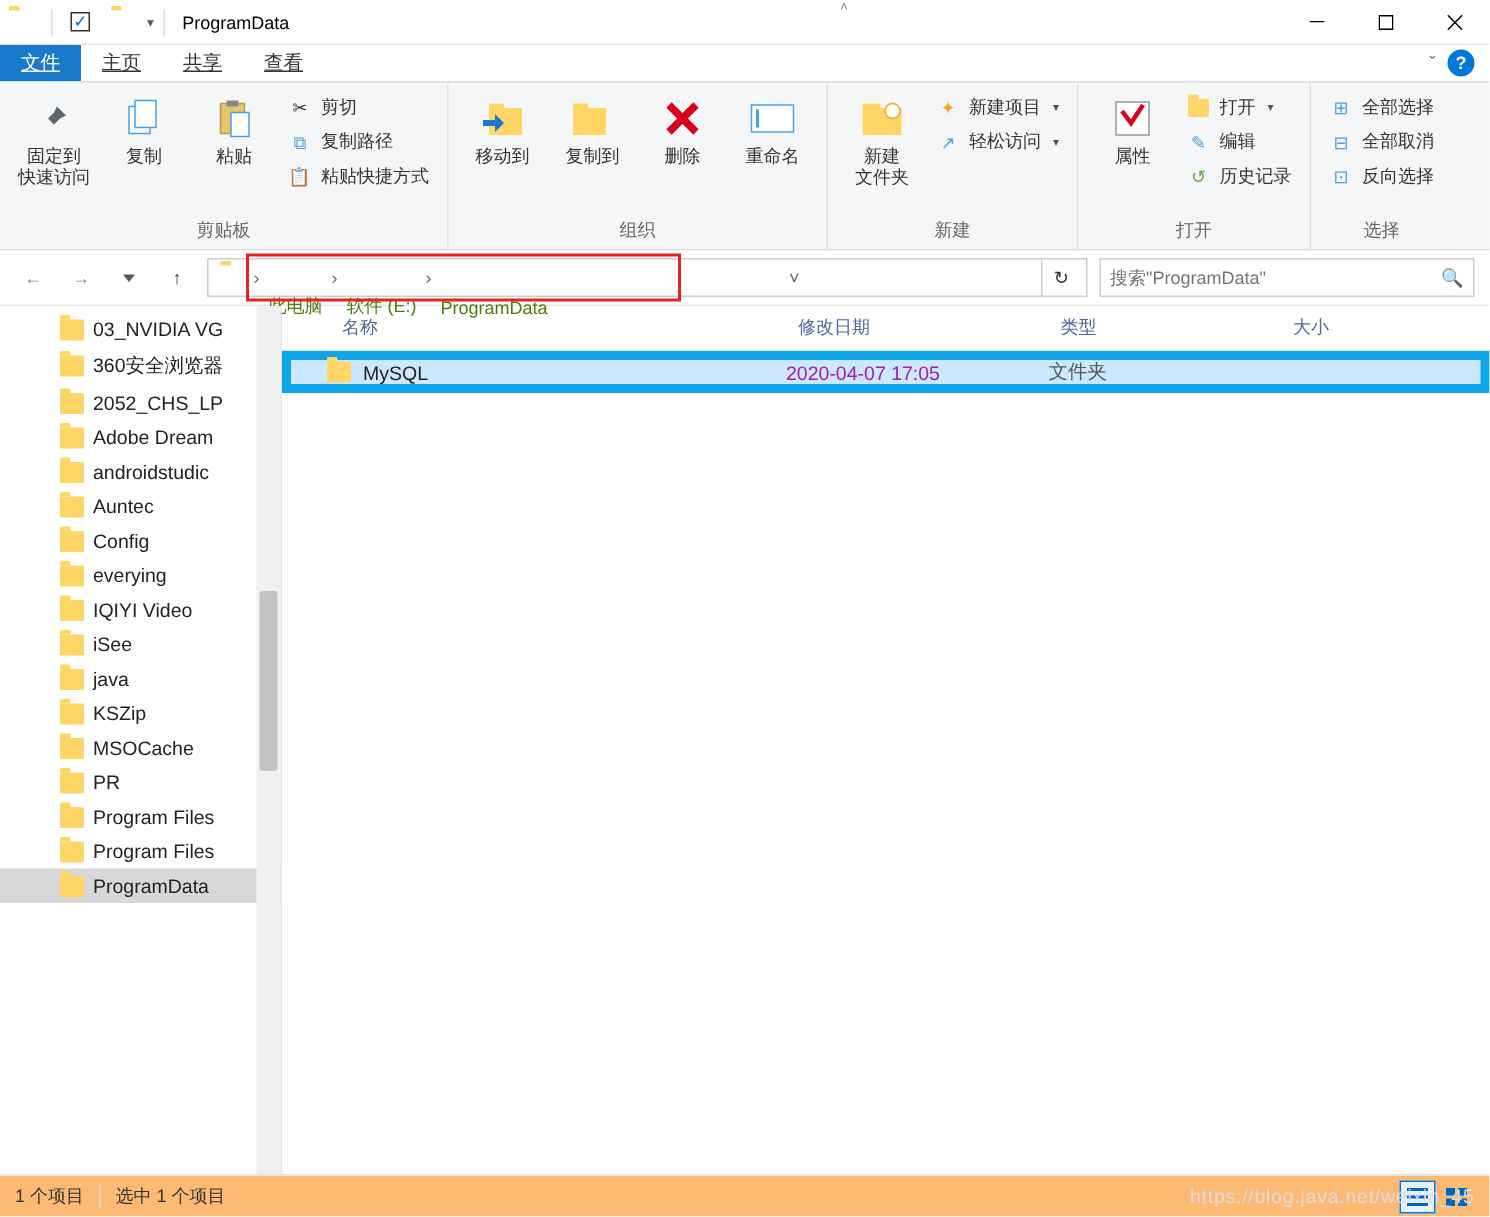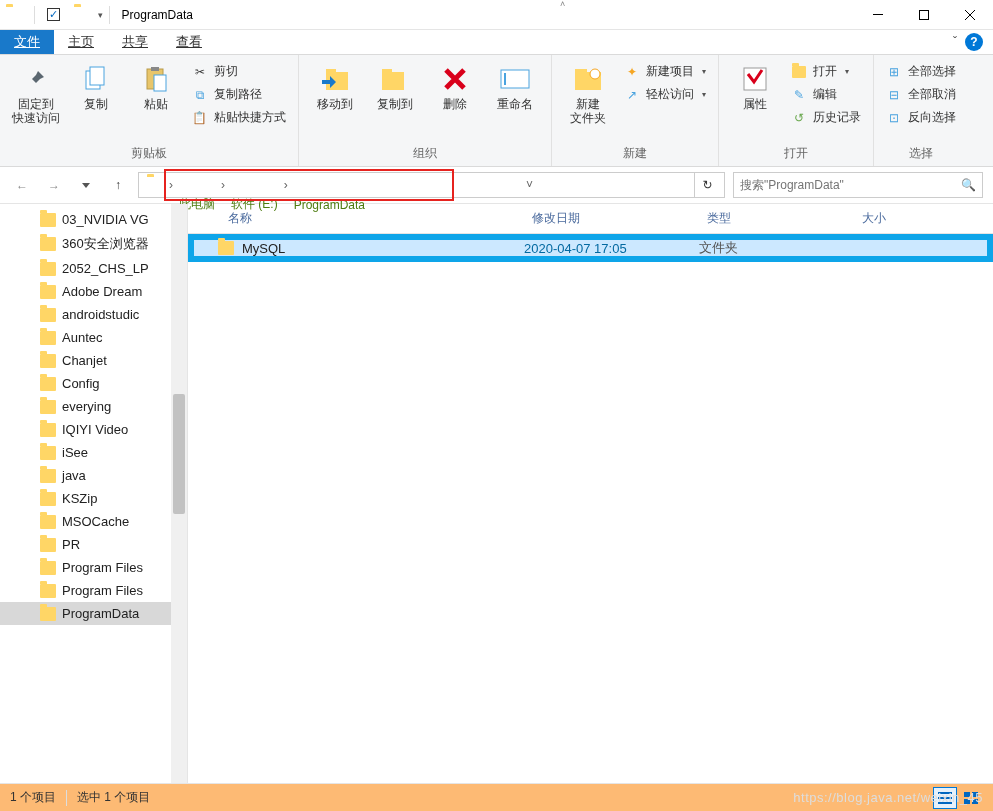"2020-04-07 17:05" .fr-date { color: #0369a1 -> #a21caf }
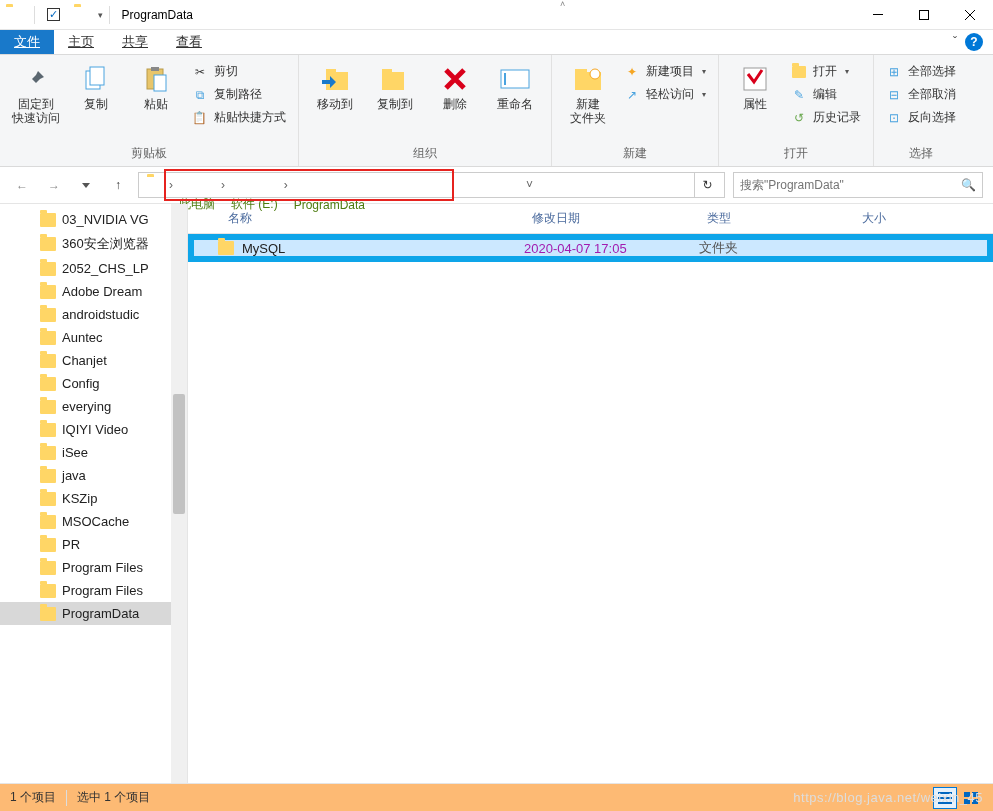"Chanjet" div.tree-item { html: <div> <span></span> <span>Chanjet</span> </div> -> none }
